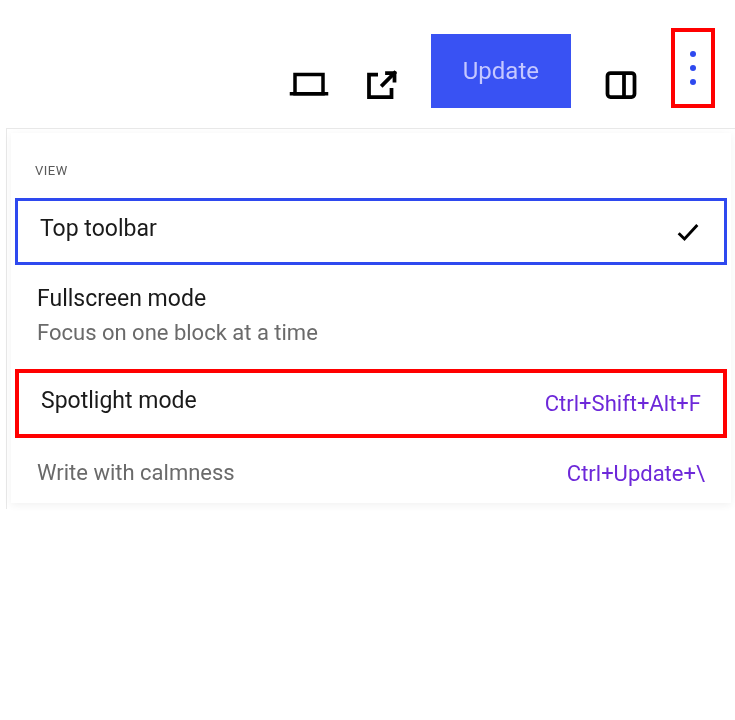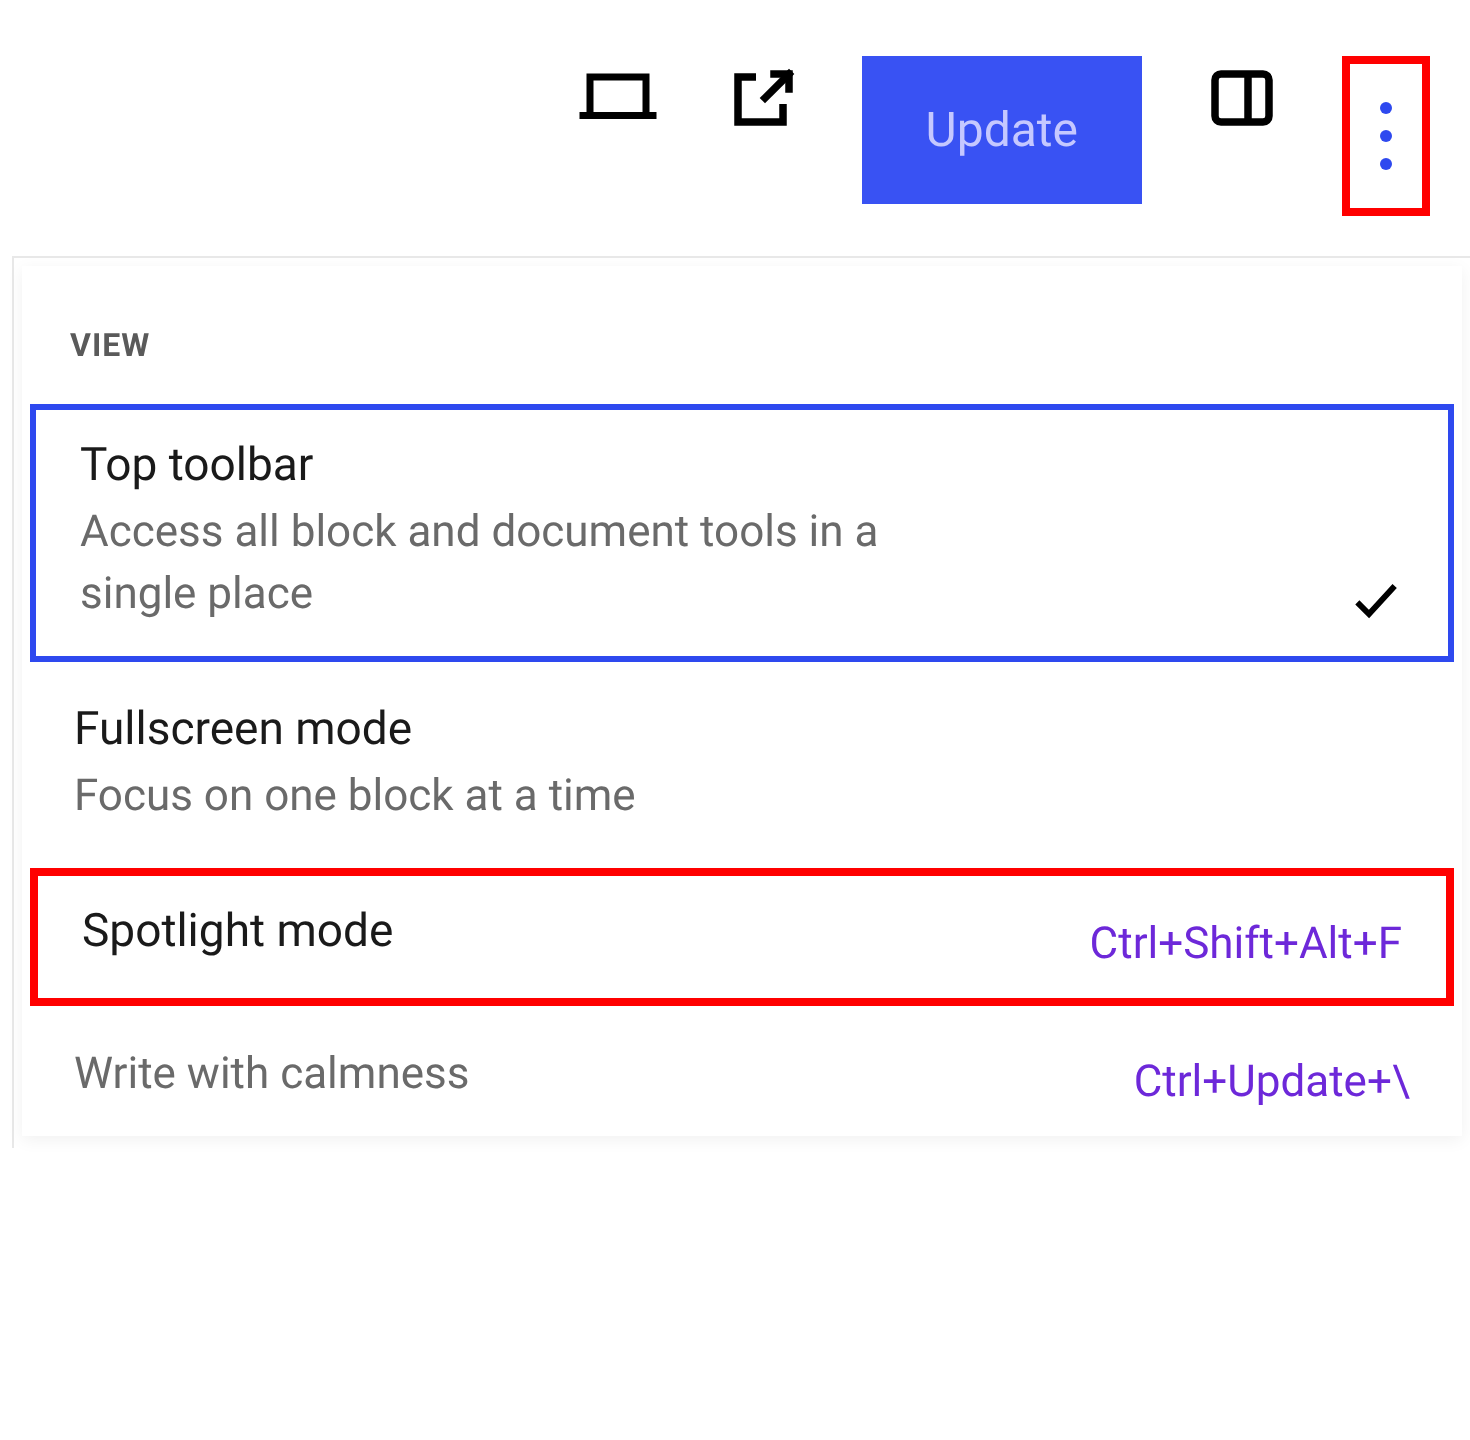"Update" .toolbar { align-items: flex-start -> flex-end }
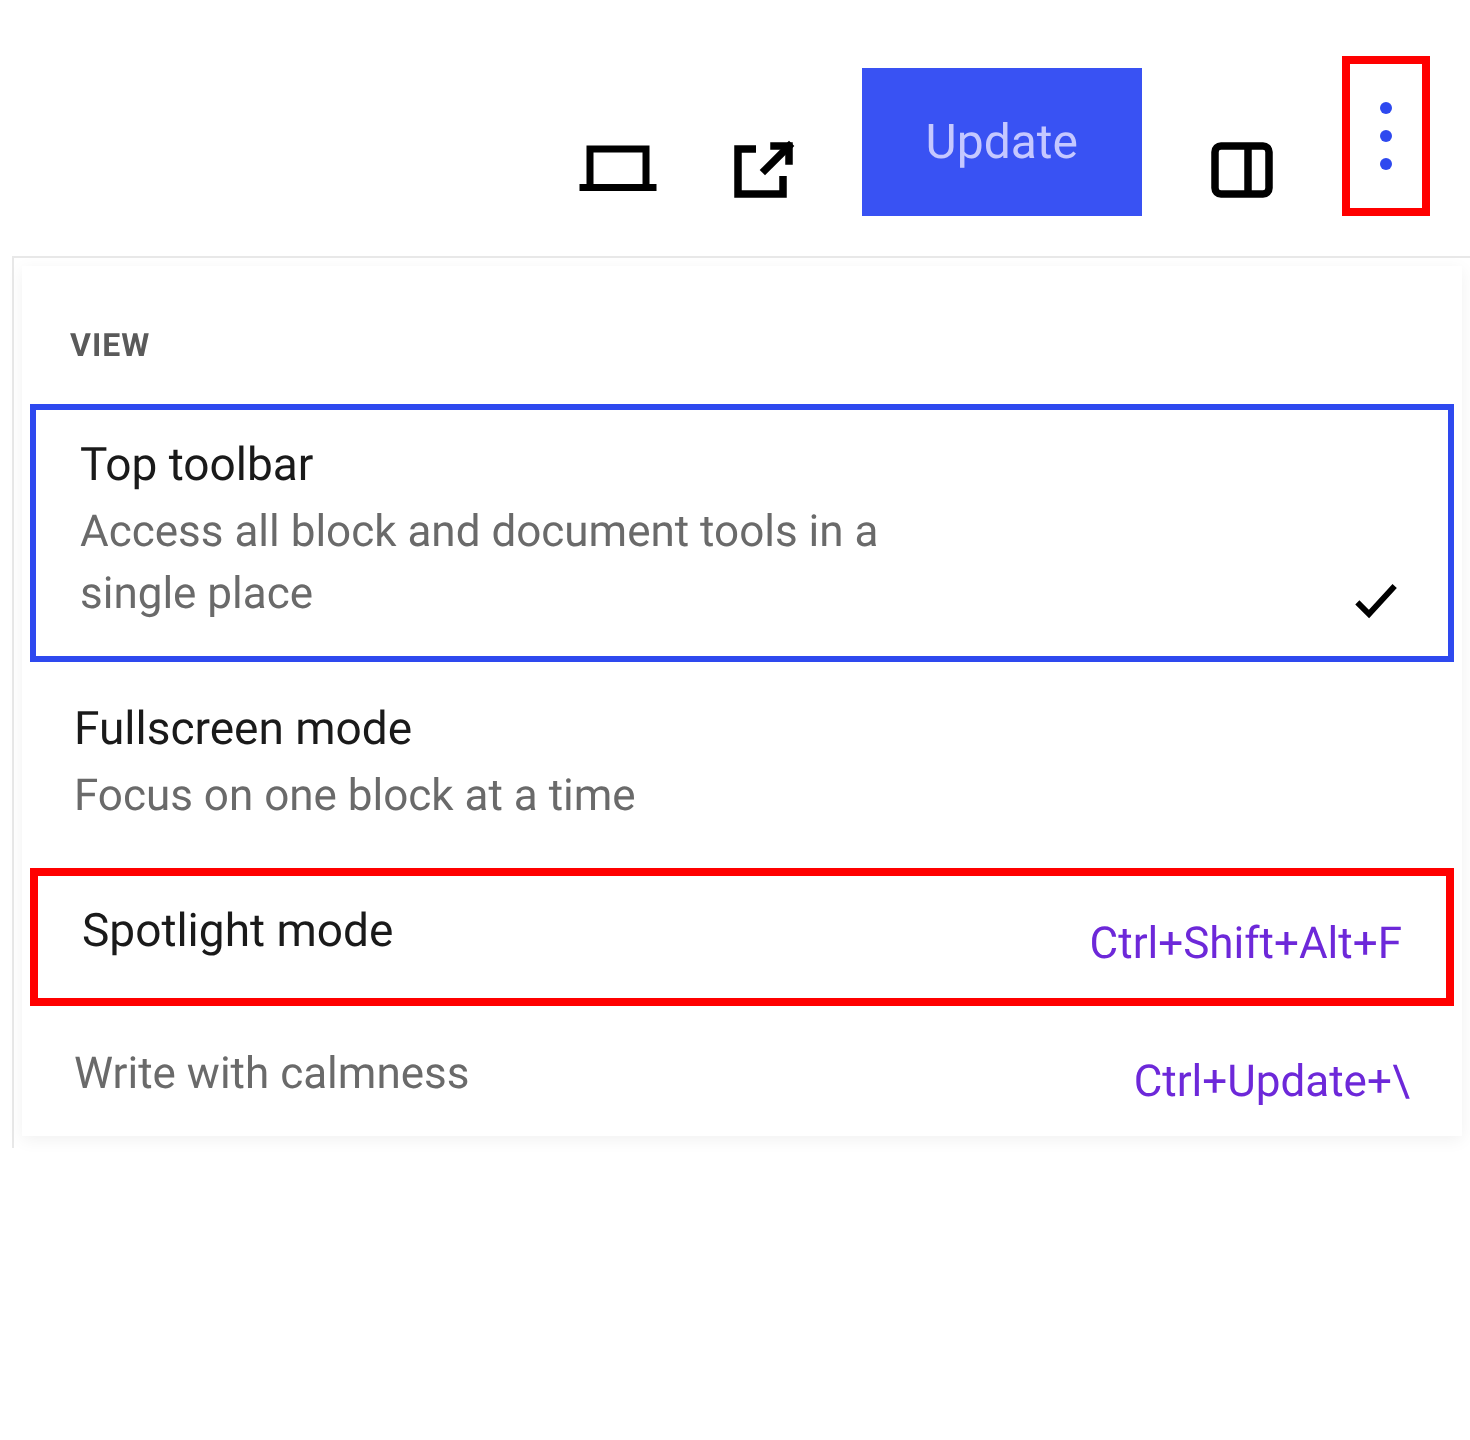"VIEW" .section-label { font-size: 16px -> 13px; font-weight: 700 -> 400 }
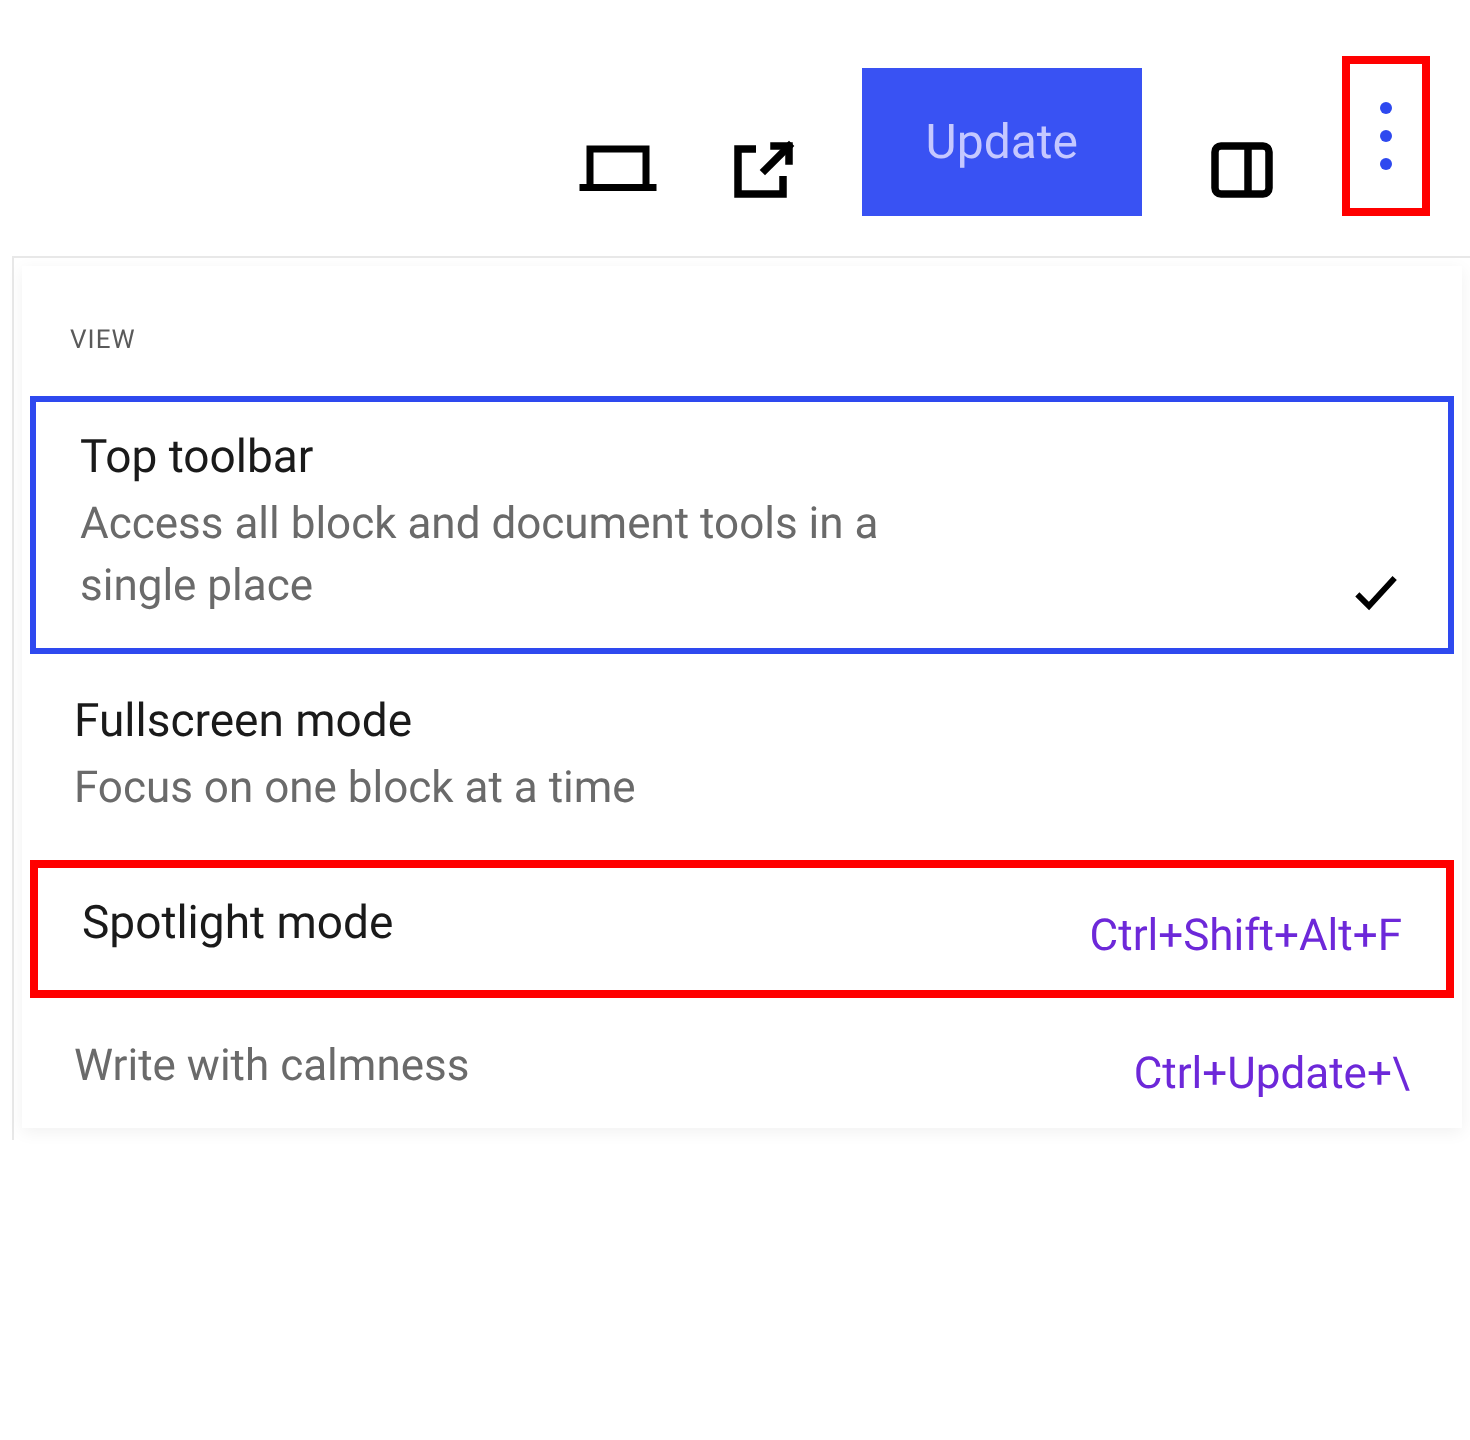"Top toolbar" .menu-item { align-items: flex-end -> center }
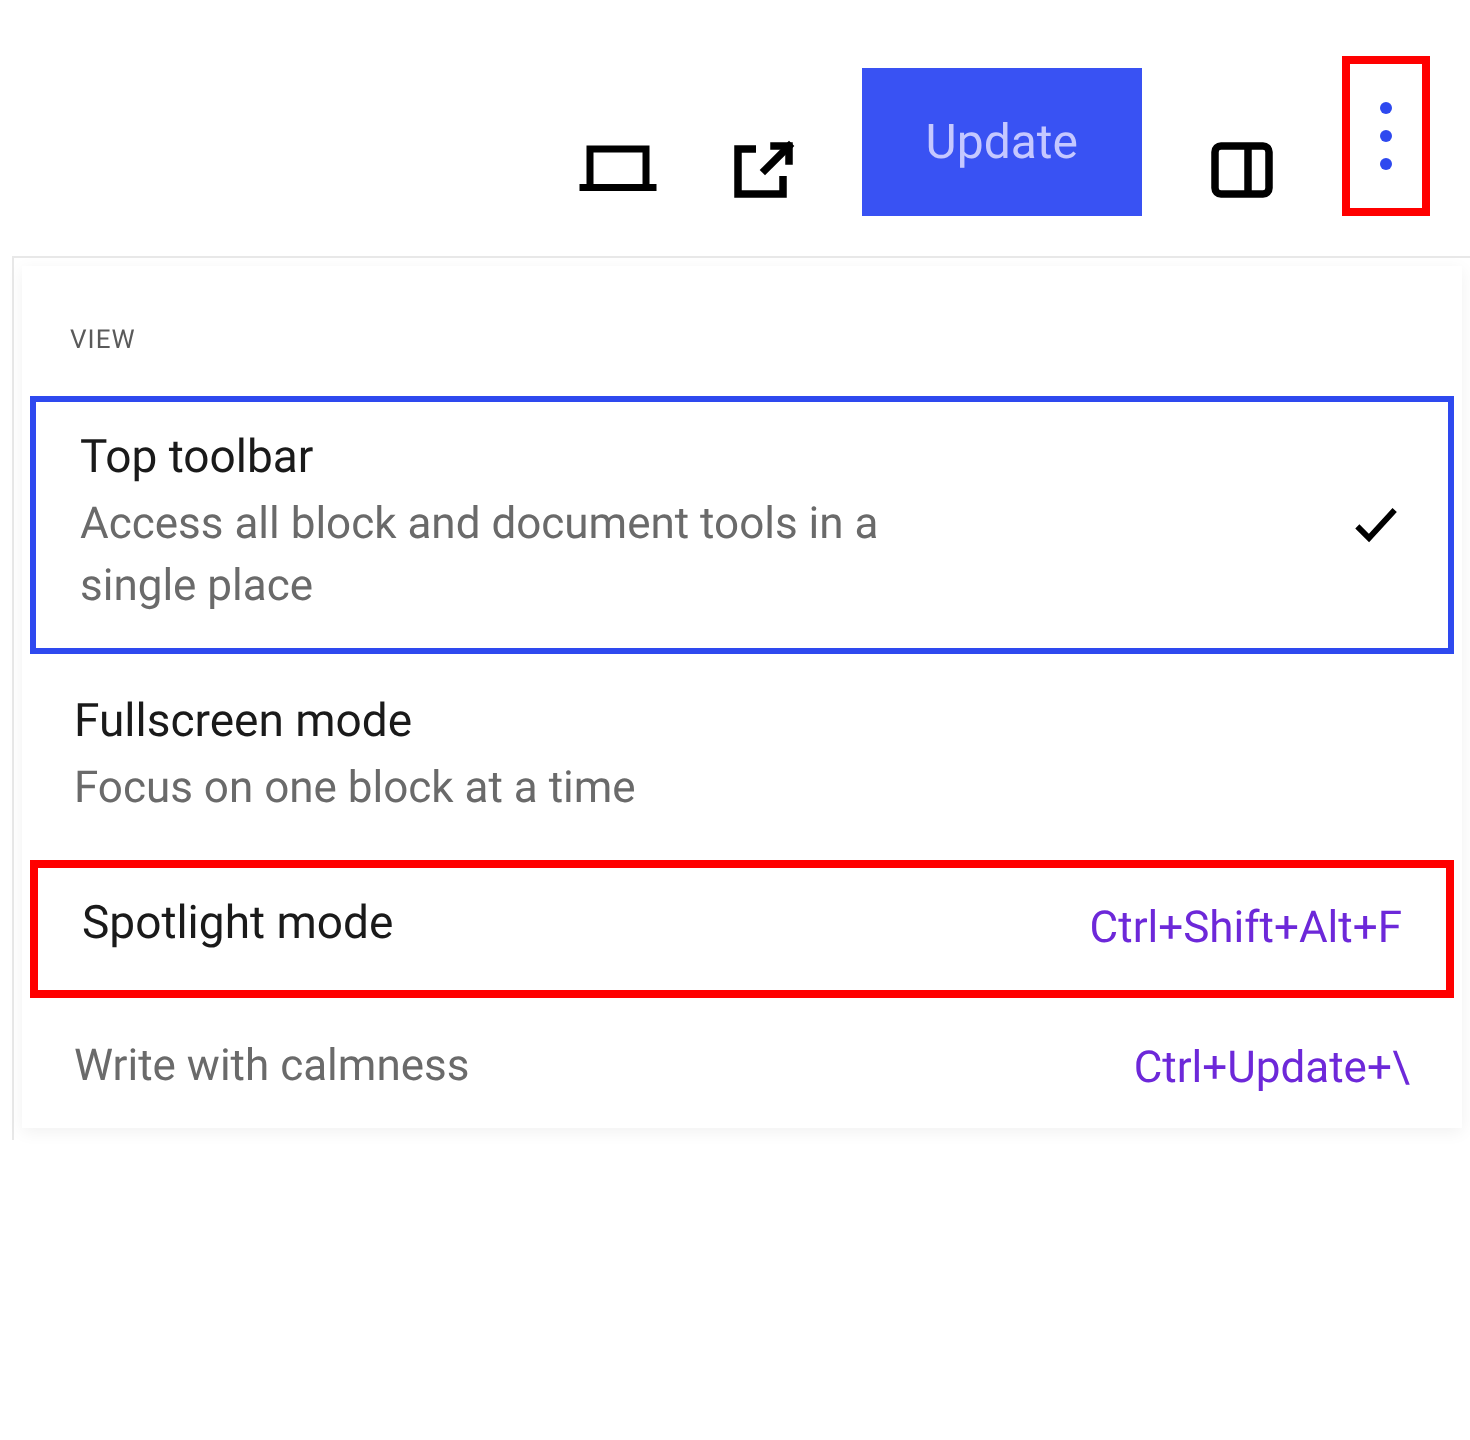"Access all block and document" div.menu-item-desc { html: <div>Access all block and document tools in a single place</div> -> none }
